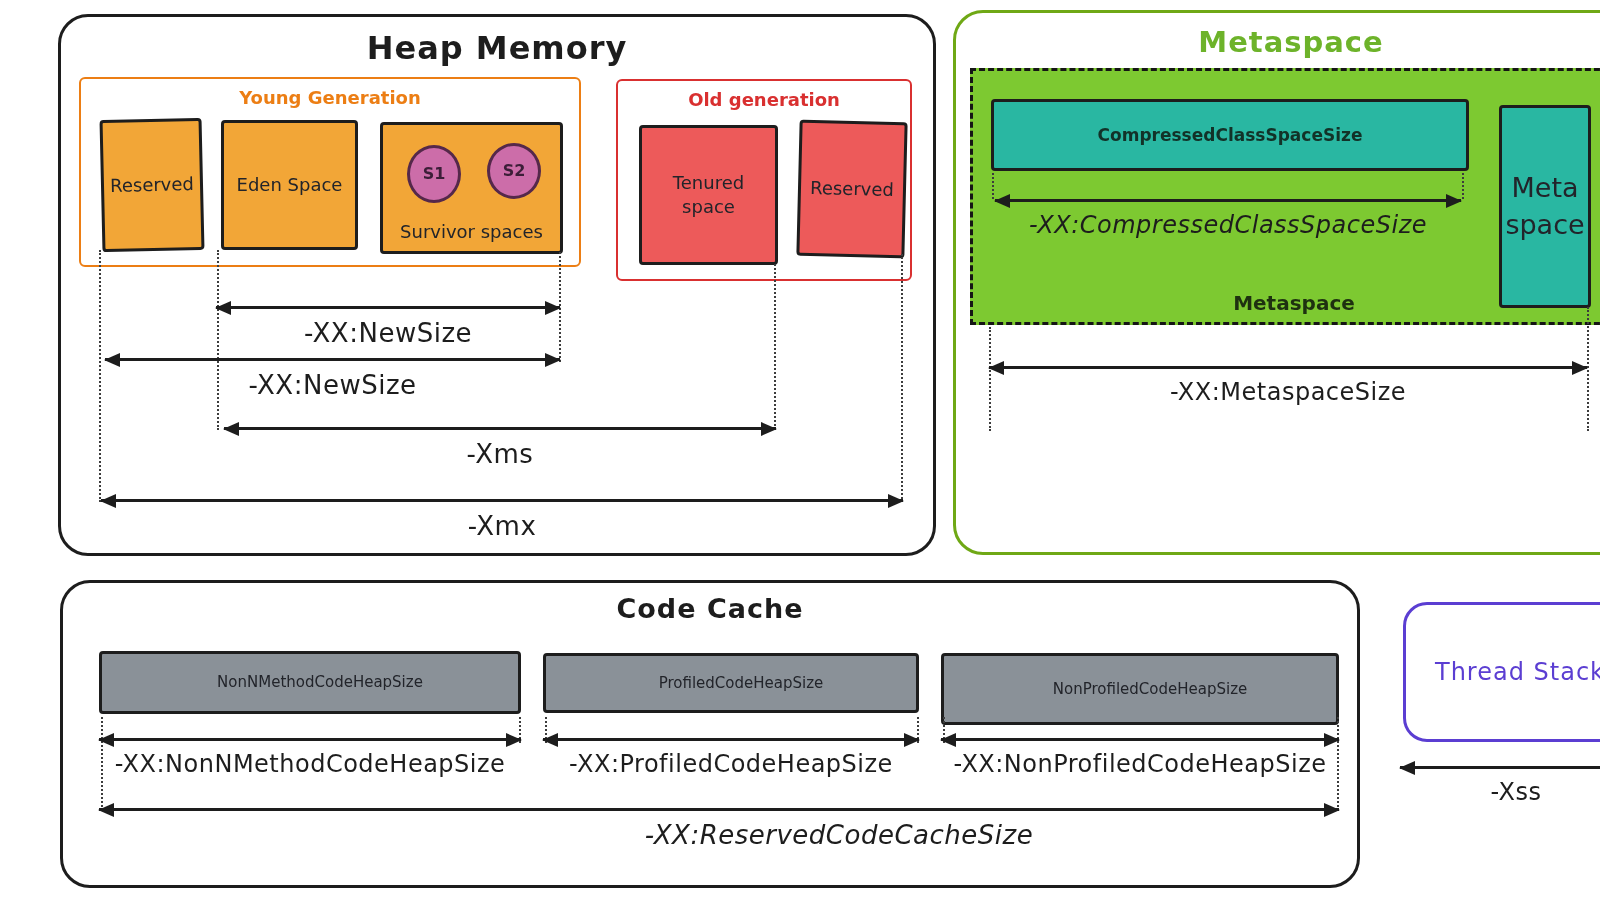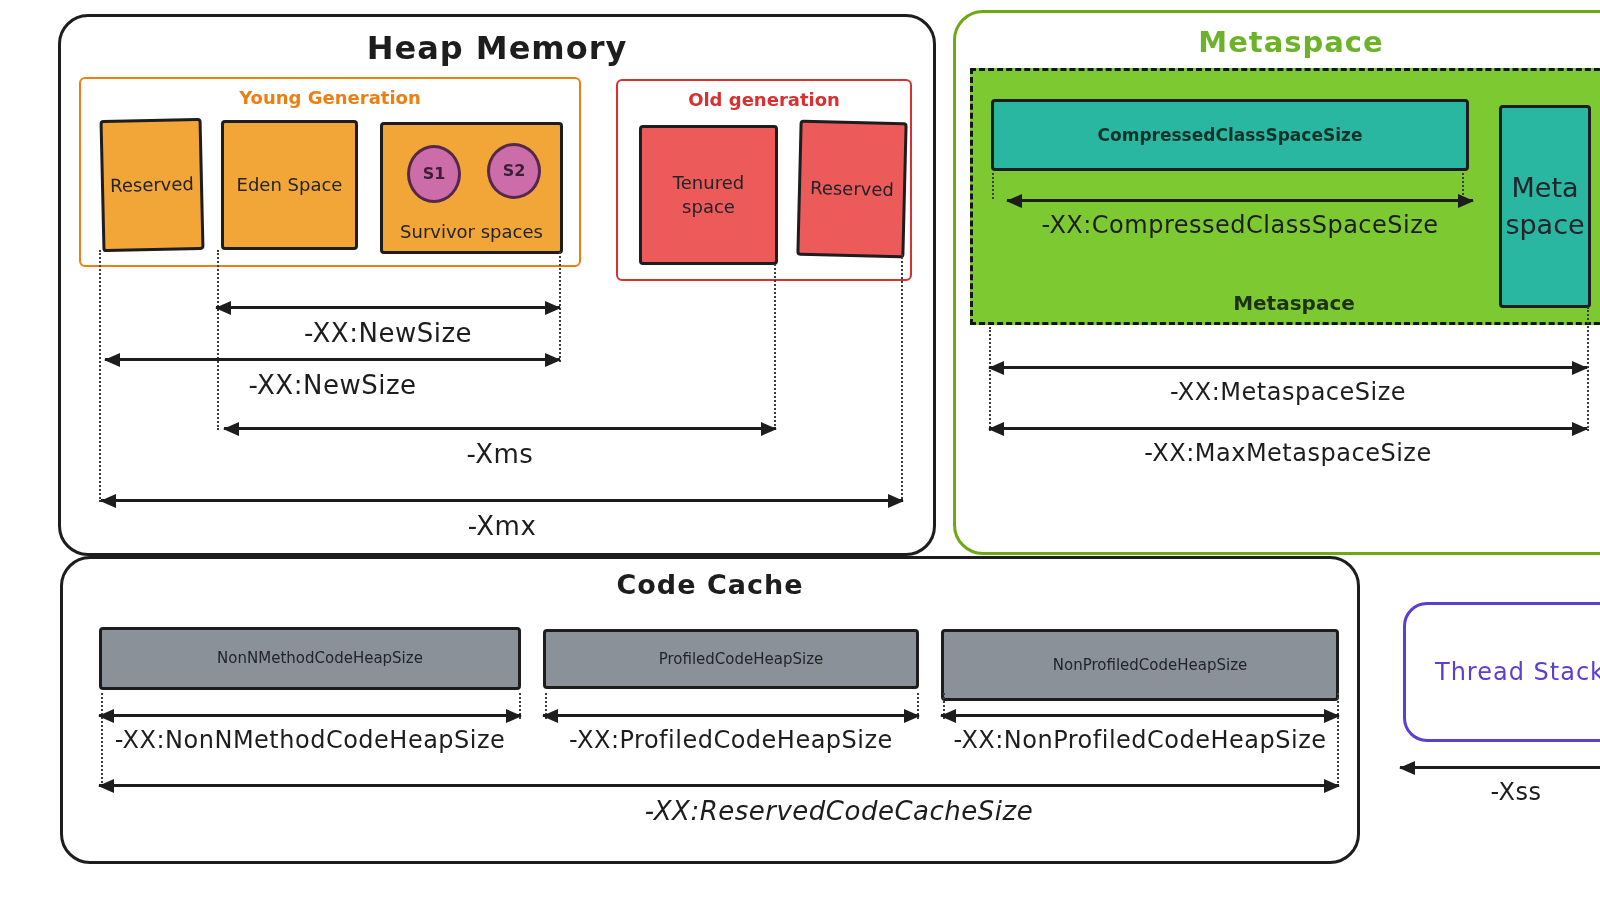"-XX:CompressedClassSpaceSize" div.arrow { font-style: none -> italic; left: 34px -> 22px }
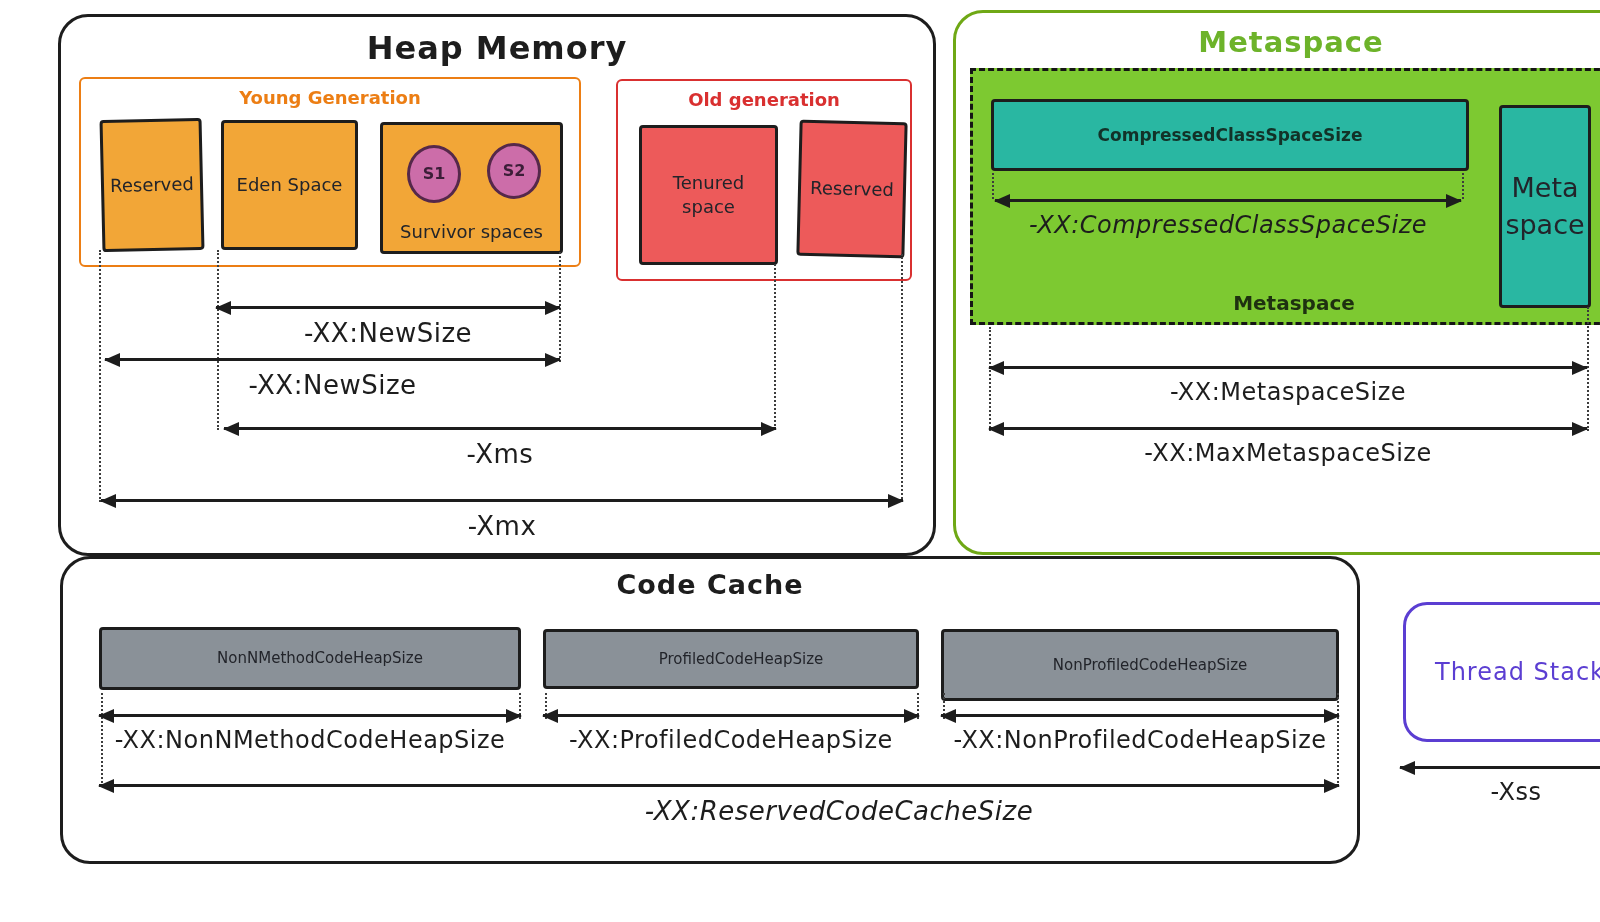"-XX:MaxMetaspaceSize" div.arrow { html: <div> <div></div> <div>-XX:MaxMetaspaceSize</div> </div> -> none }
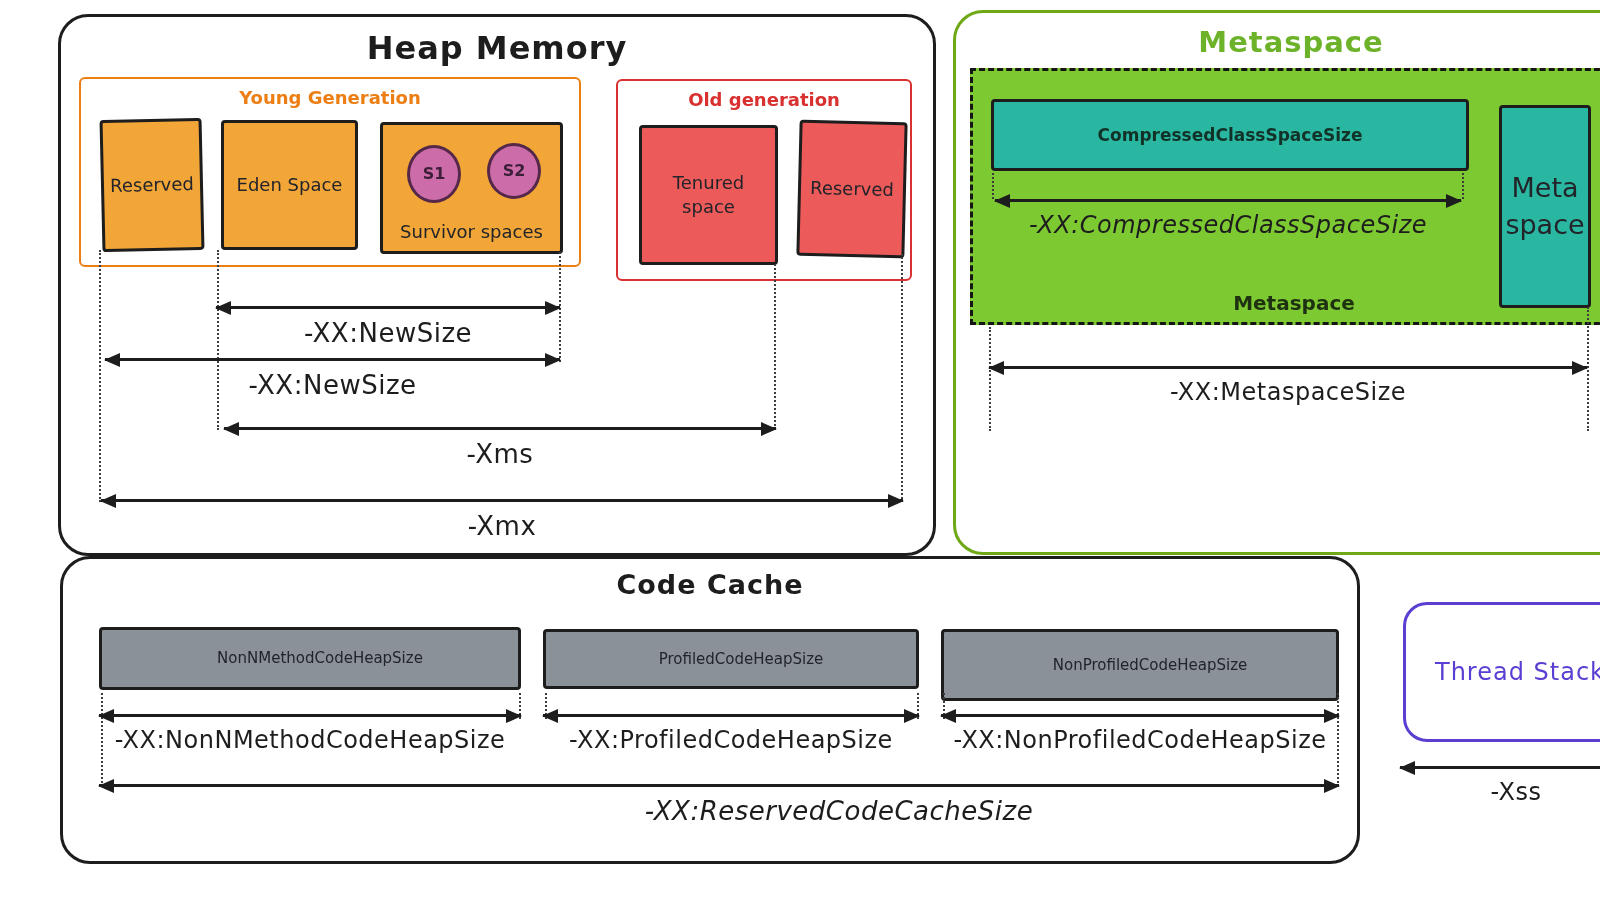"Code Cache" section.outer { top: 556px -> 580px }
